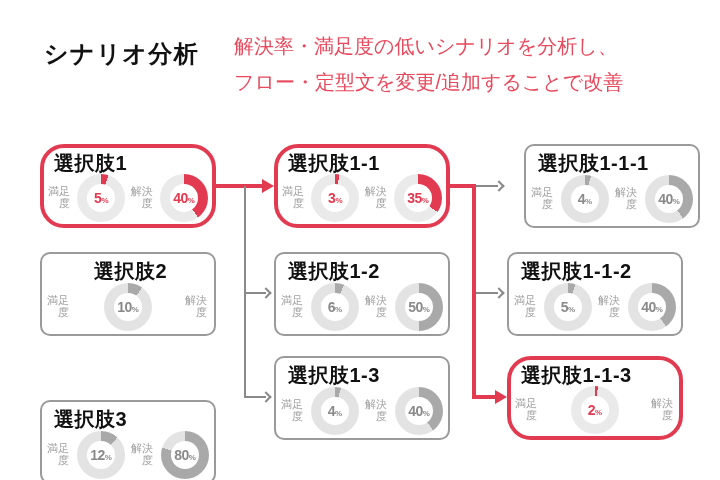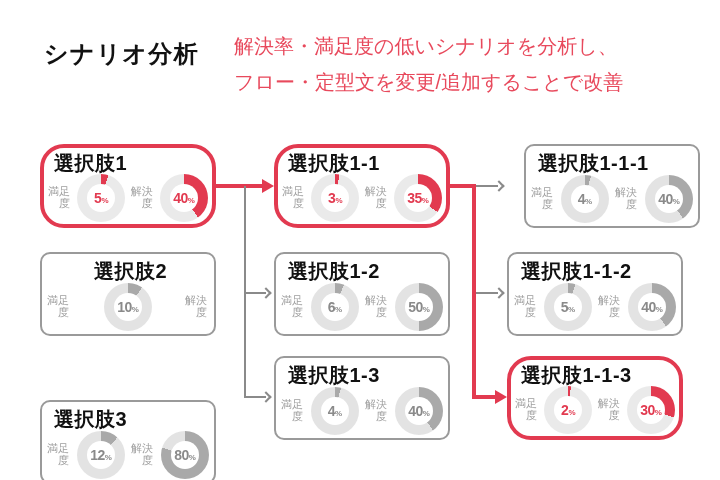"30%" div.donut { html: <div> <span><span>30</span><span>%</span></span> </div> -> none }
